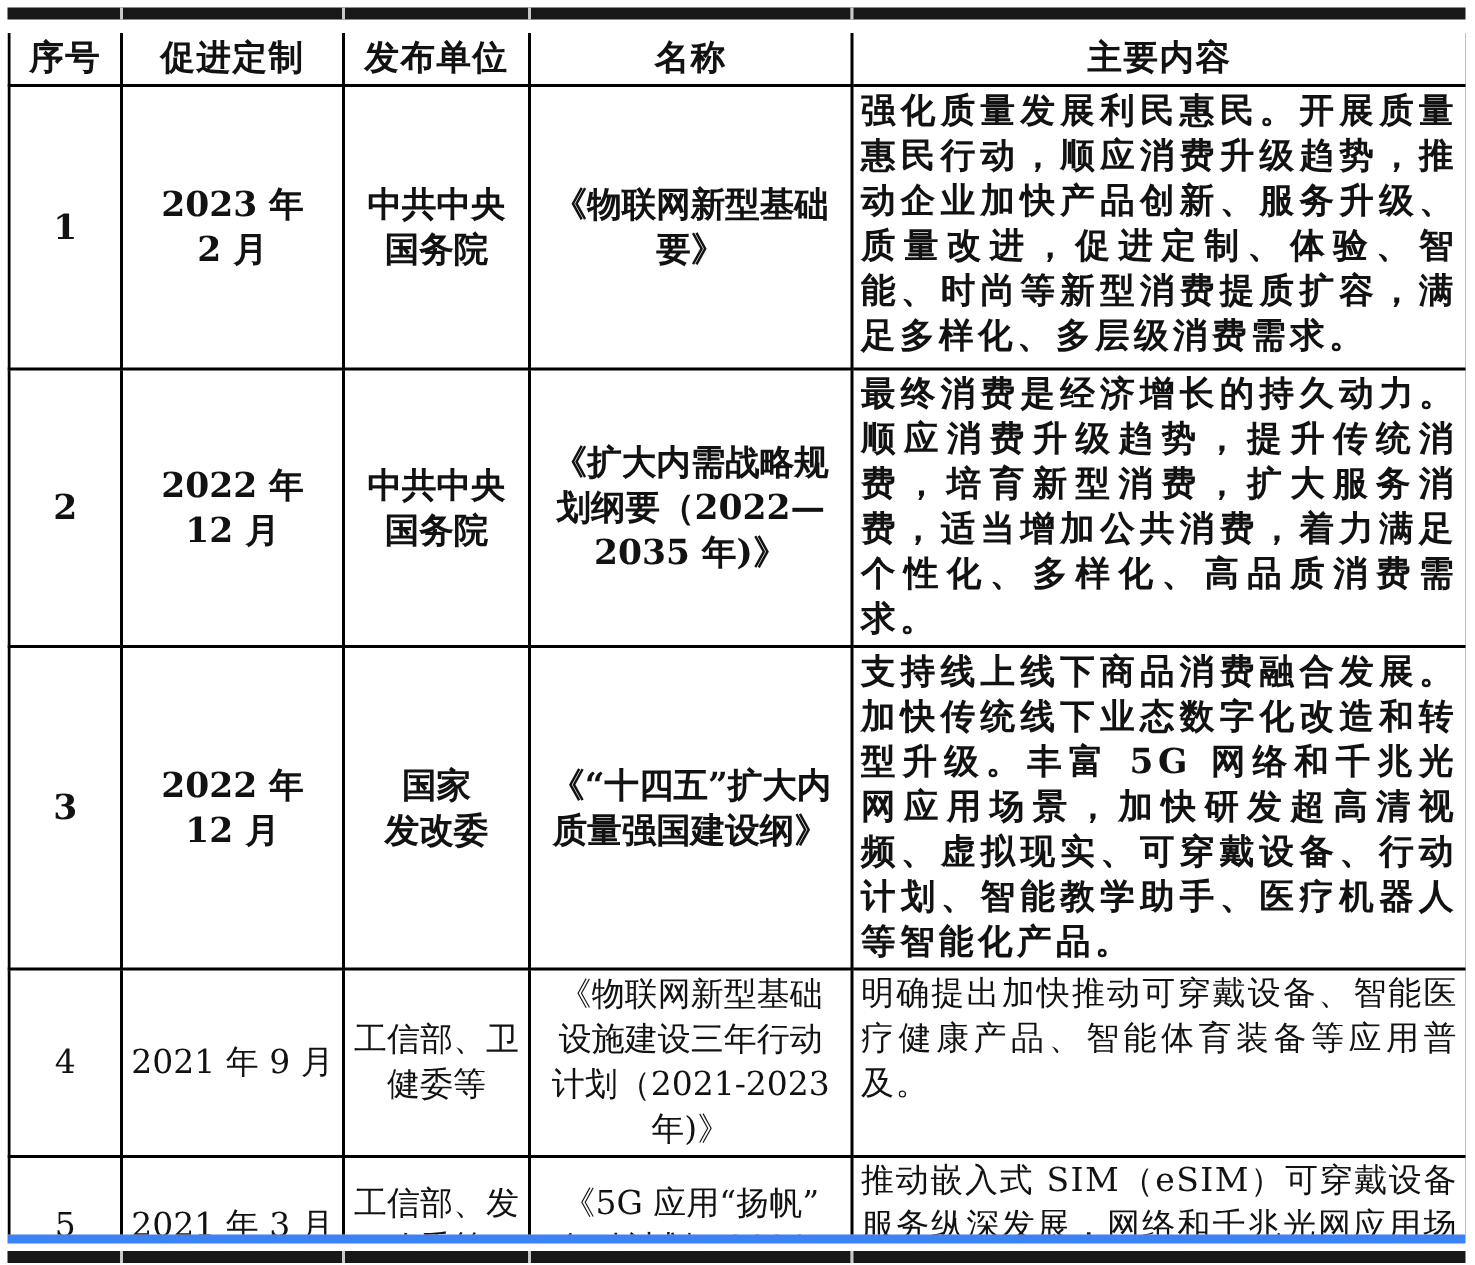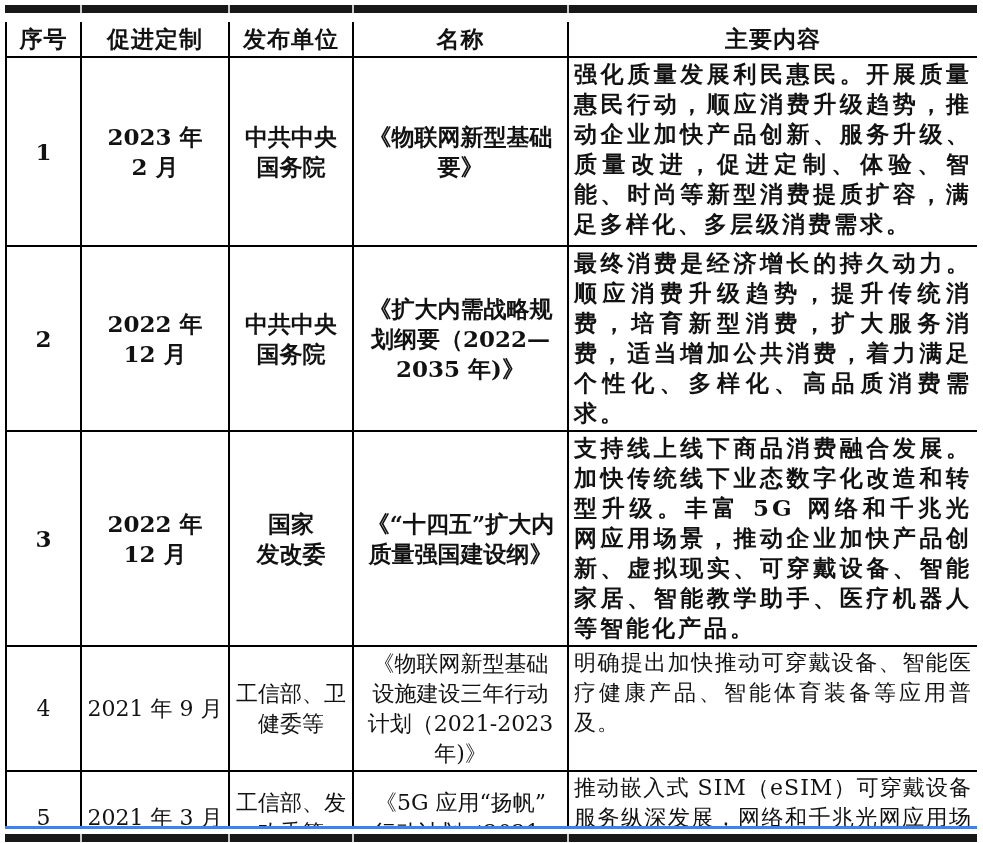"序号" .twrap { border-bottom: 3px solid #3b82f6 -> 6px solid #3b82f6 }
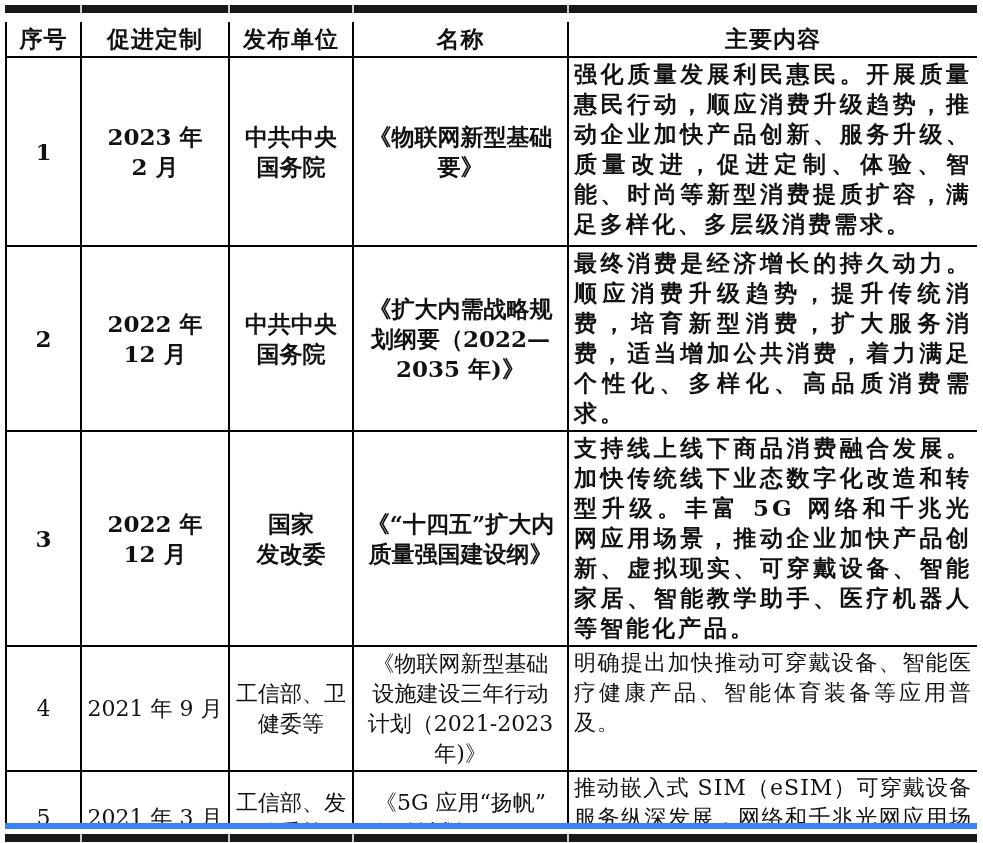"支持线上线下商品消费融合发展。加快传统线下业态数字化改造和转型升级。丰富 5G" td.content { text: 推动企业加快产品创新、虚拟现实、可穿戴设备、智能家居 -> 加快研发超高清视频、虚拟现实、可穿戴设备、行动计划 }
